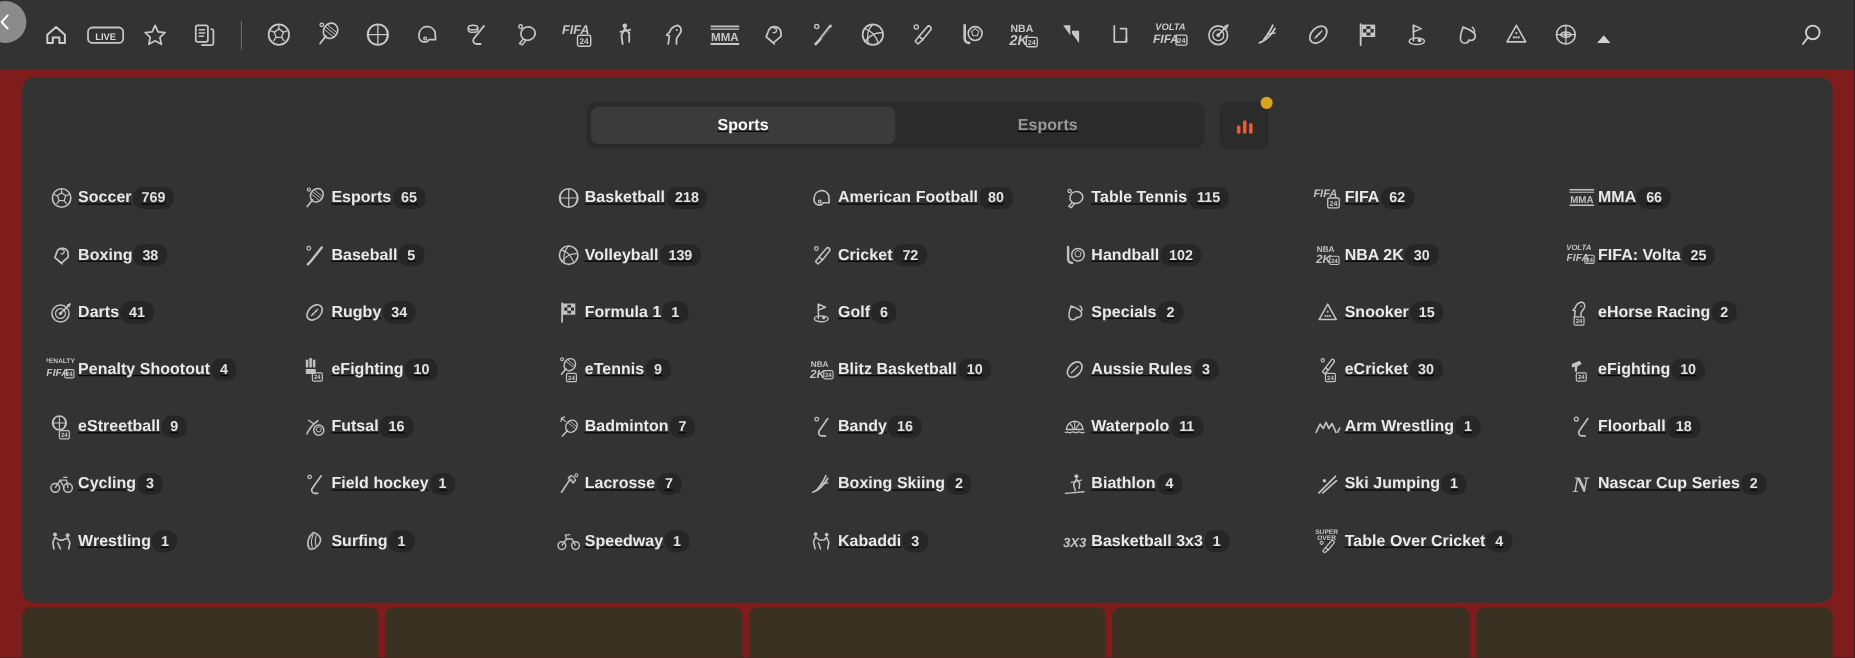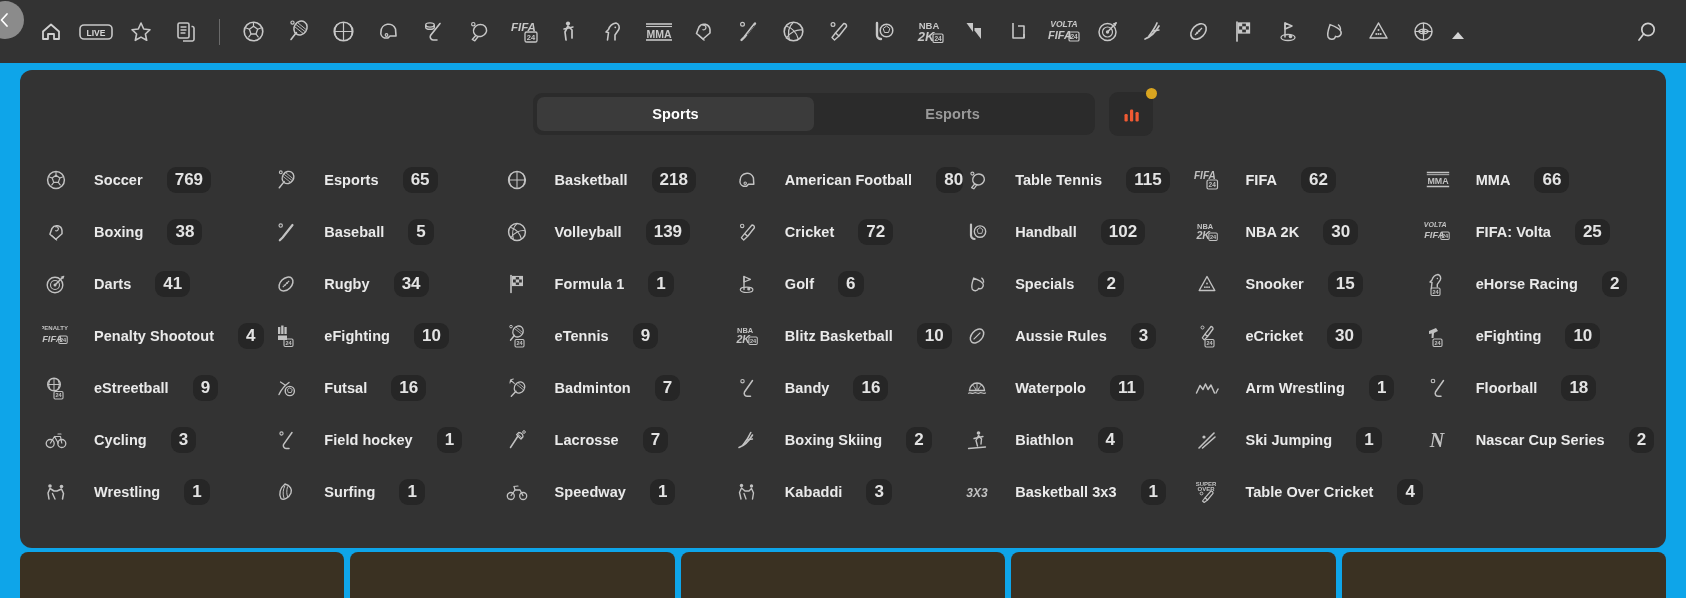"Sports" .panel-wrap { background: #0ea5e9 -> #7f1d1d; text-decoration: none -> underline }
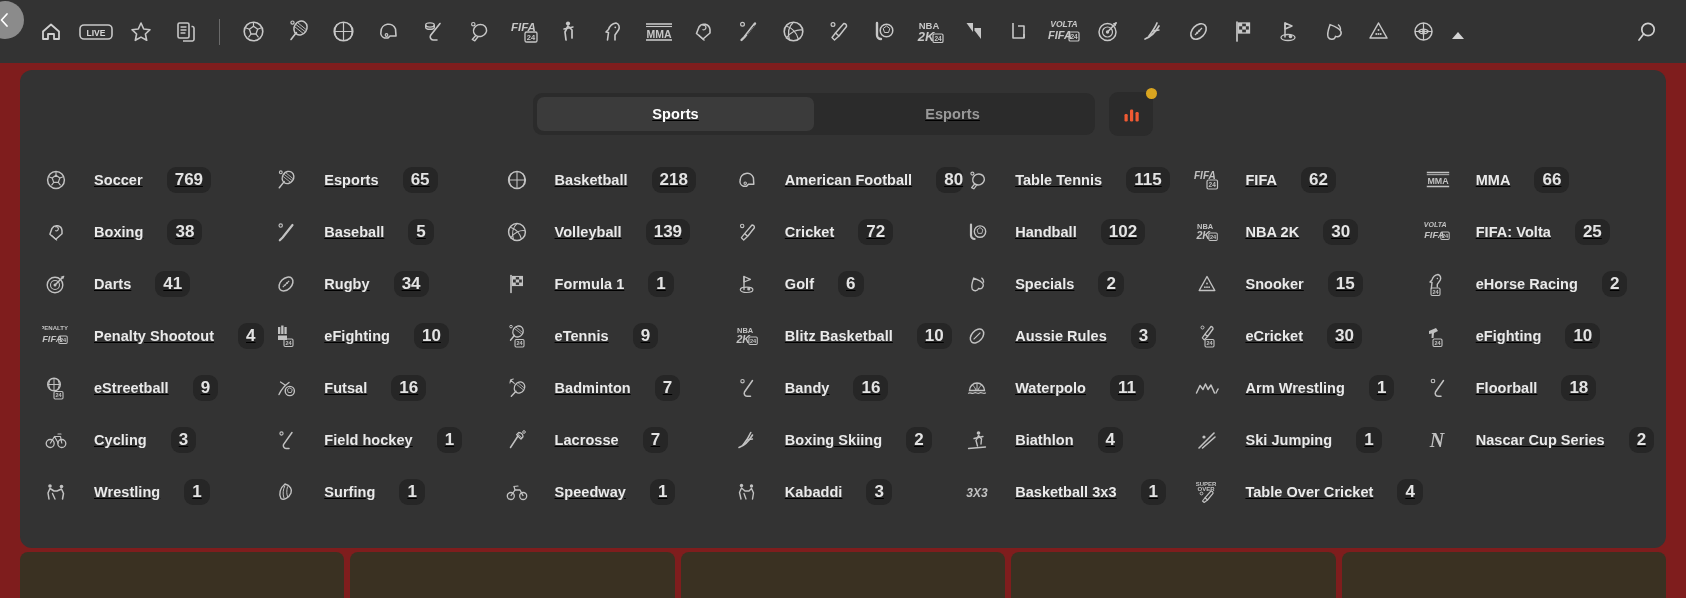"Soccer" .sport { gap: 24px -> 1px }
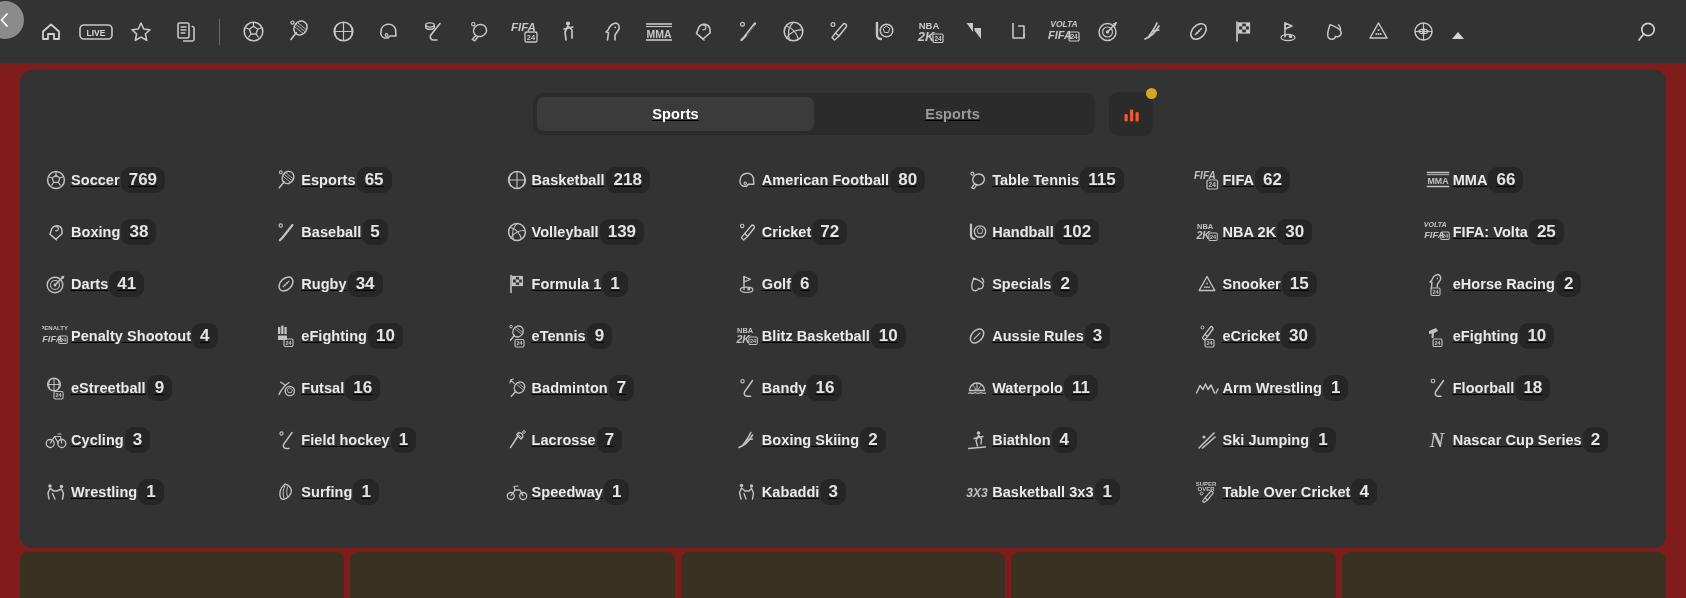"769" .sport-count { font-size: 17px -> 13px }
